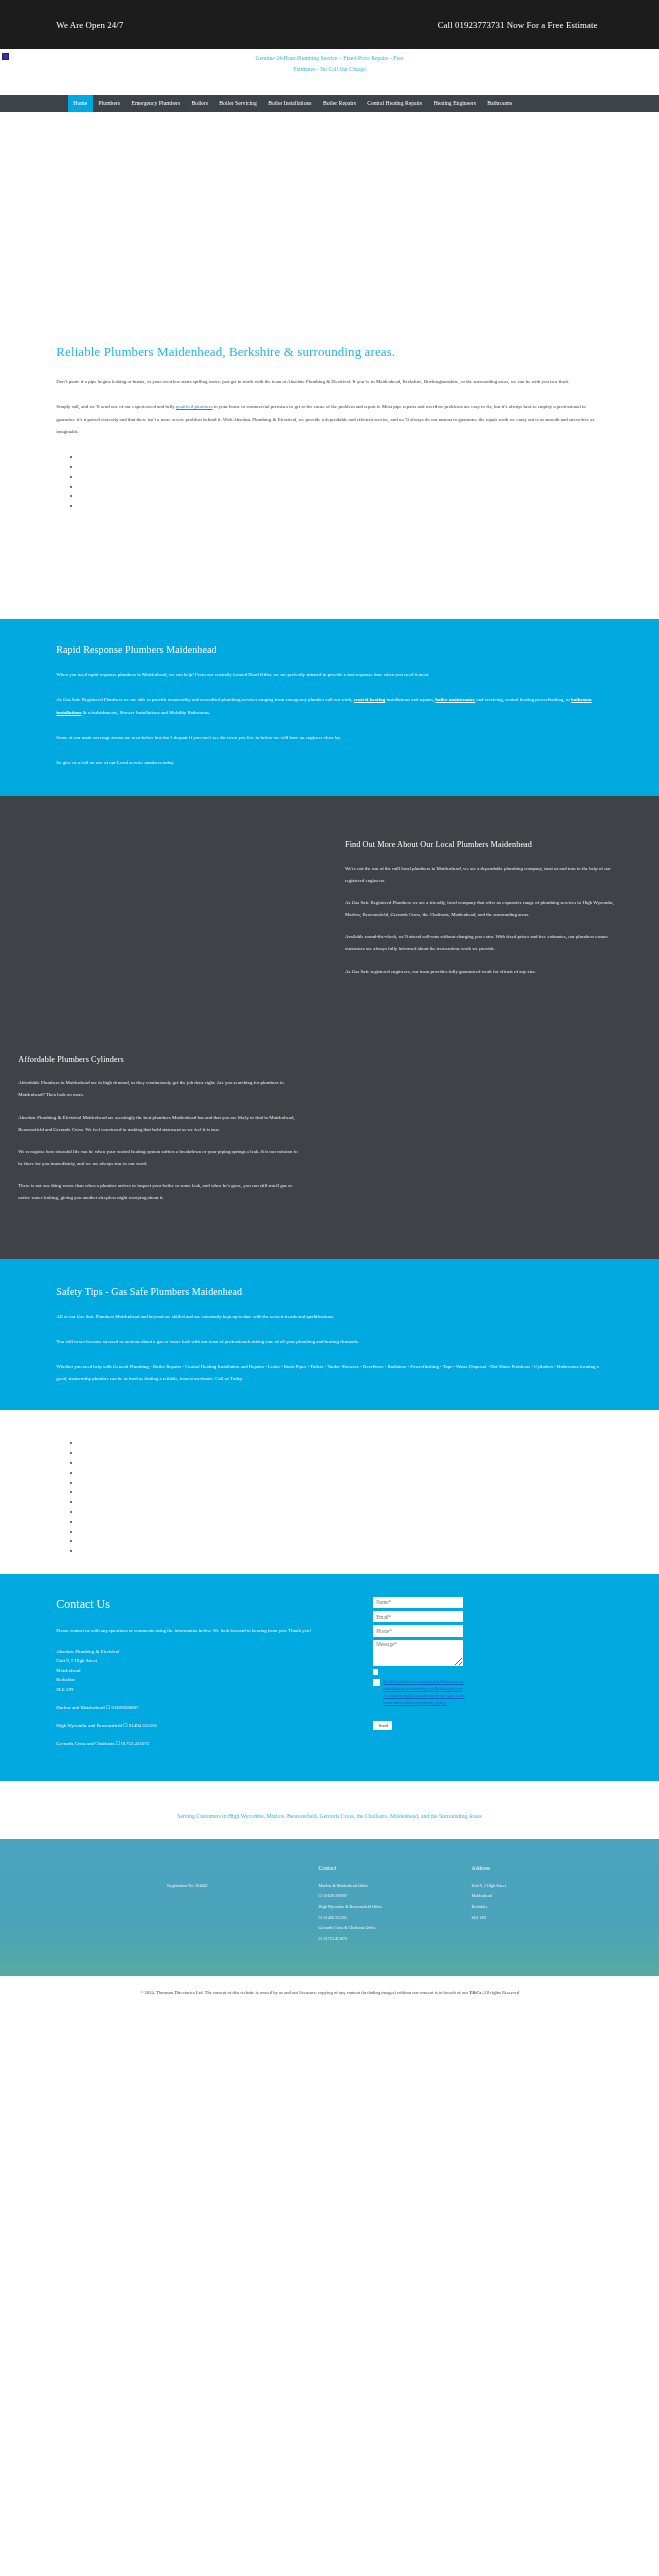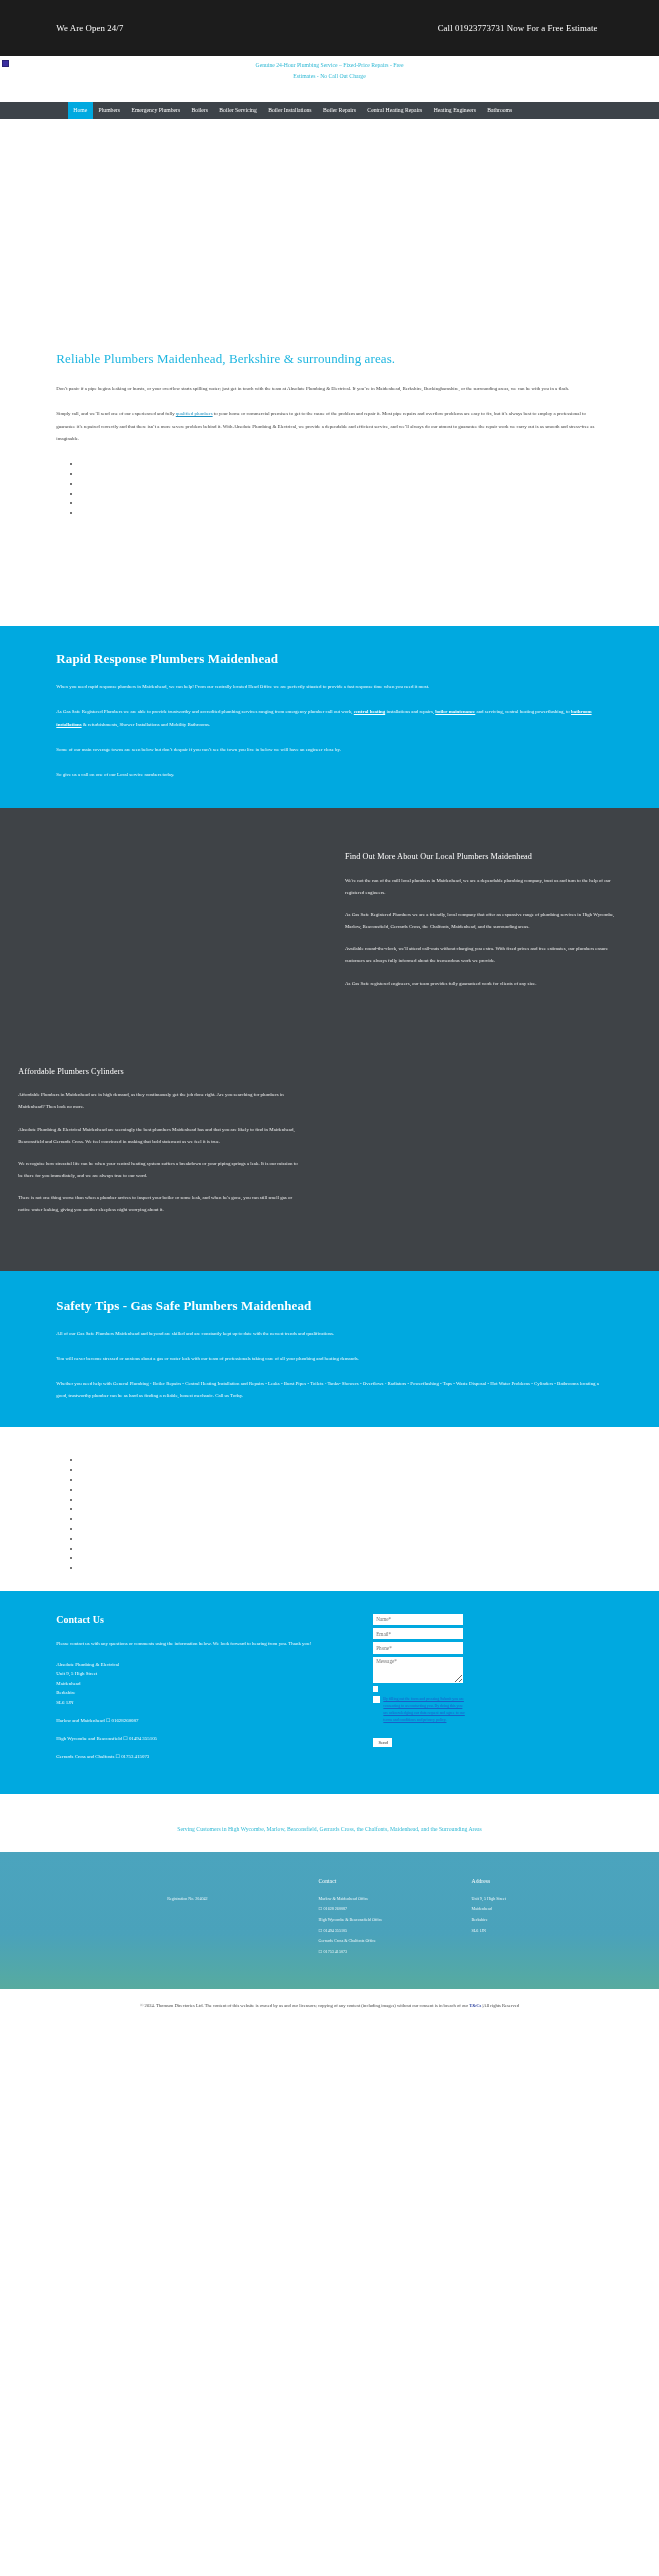"We Are Open 24/7" .topbar { height: 56px -> 49px }
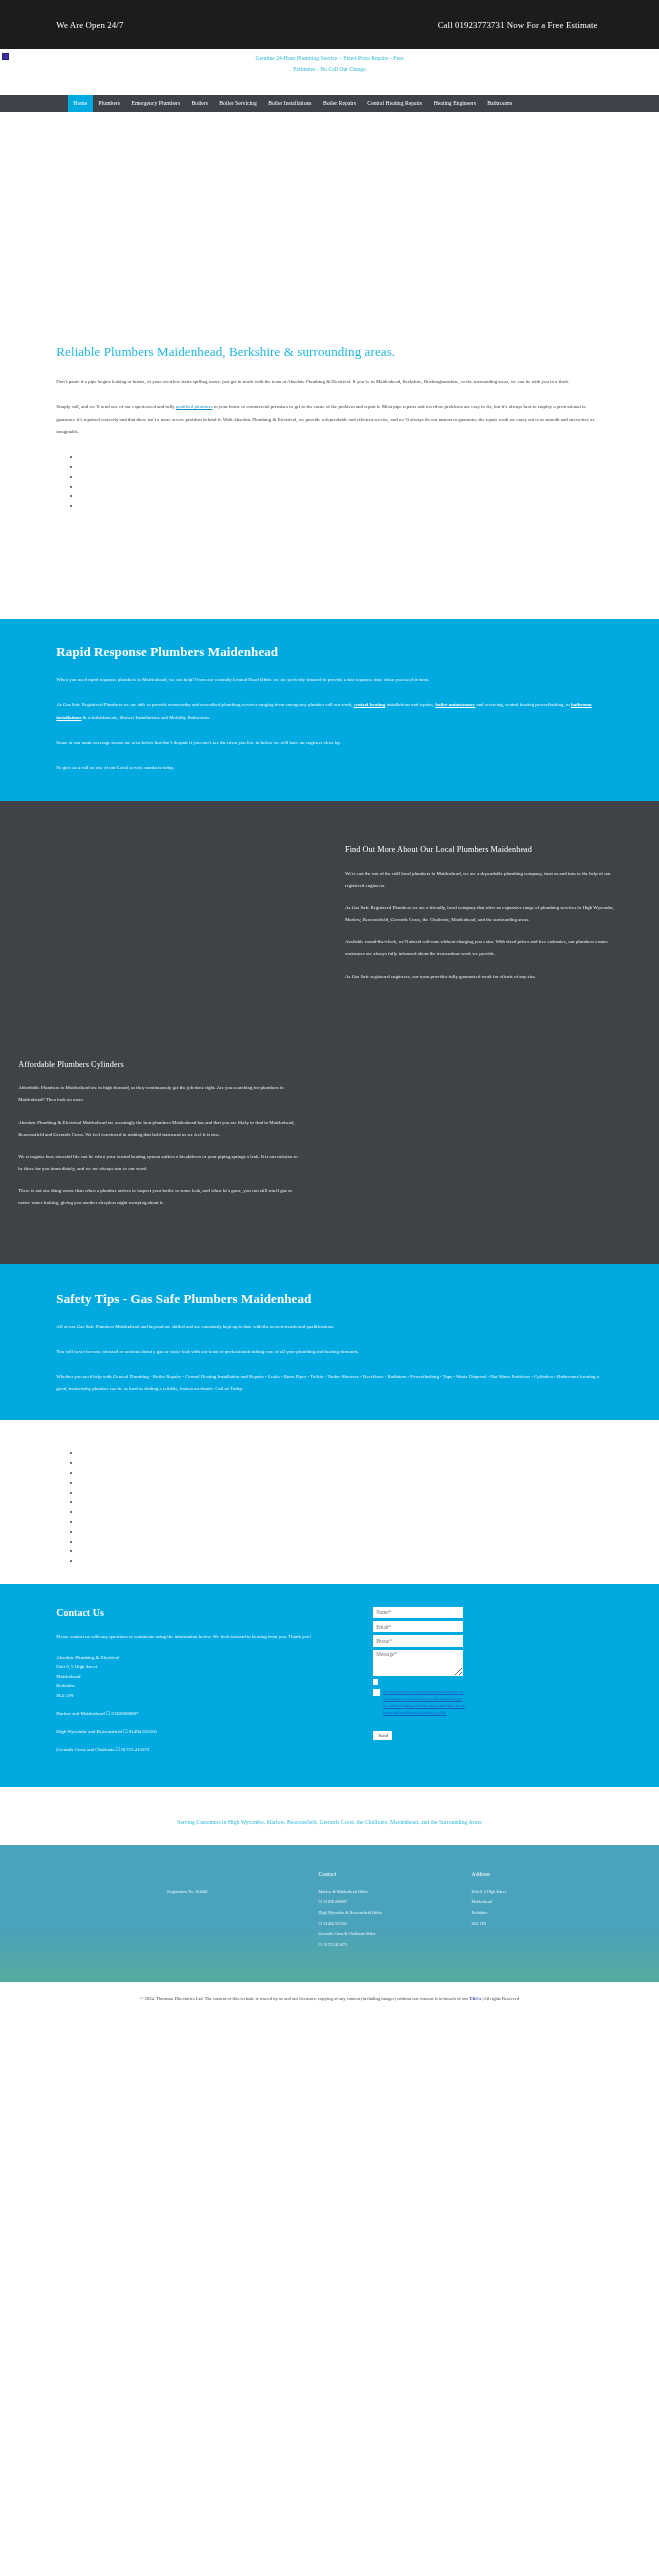"Rapid Response Plumbers Maidenhead" .band-blue h2 { font-size: 13px -> 10px; font-weight: bold -> normal }
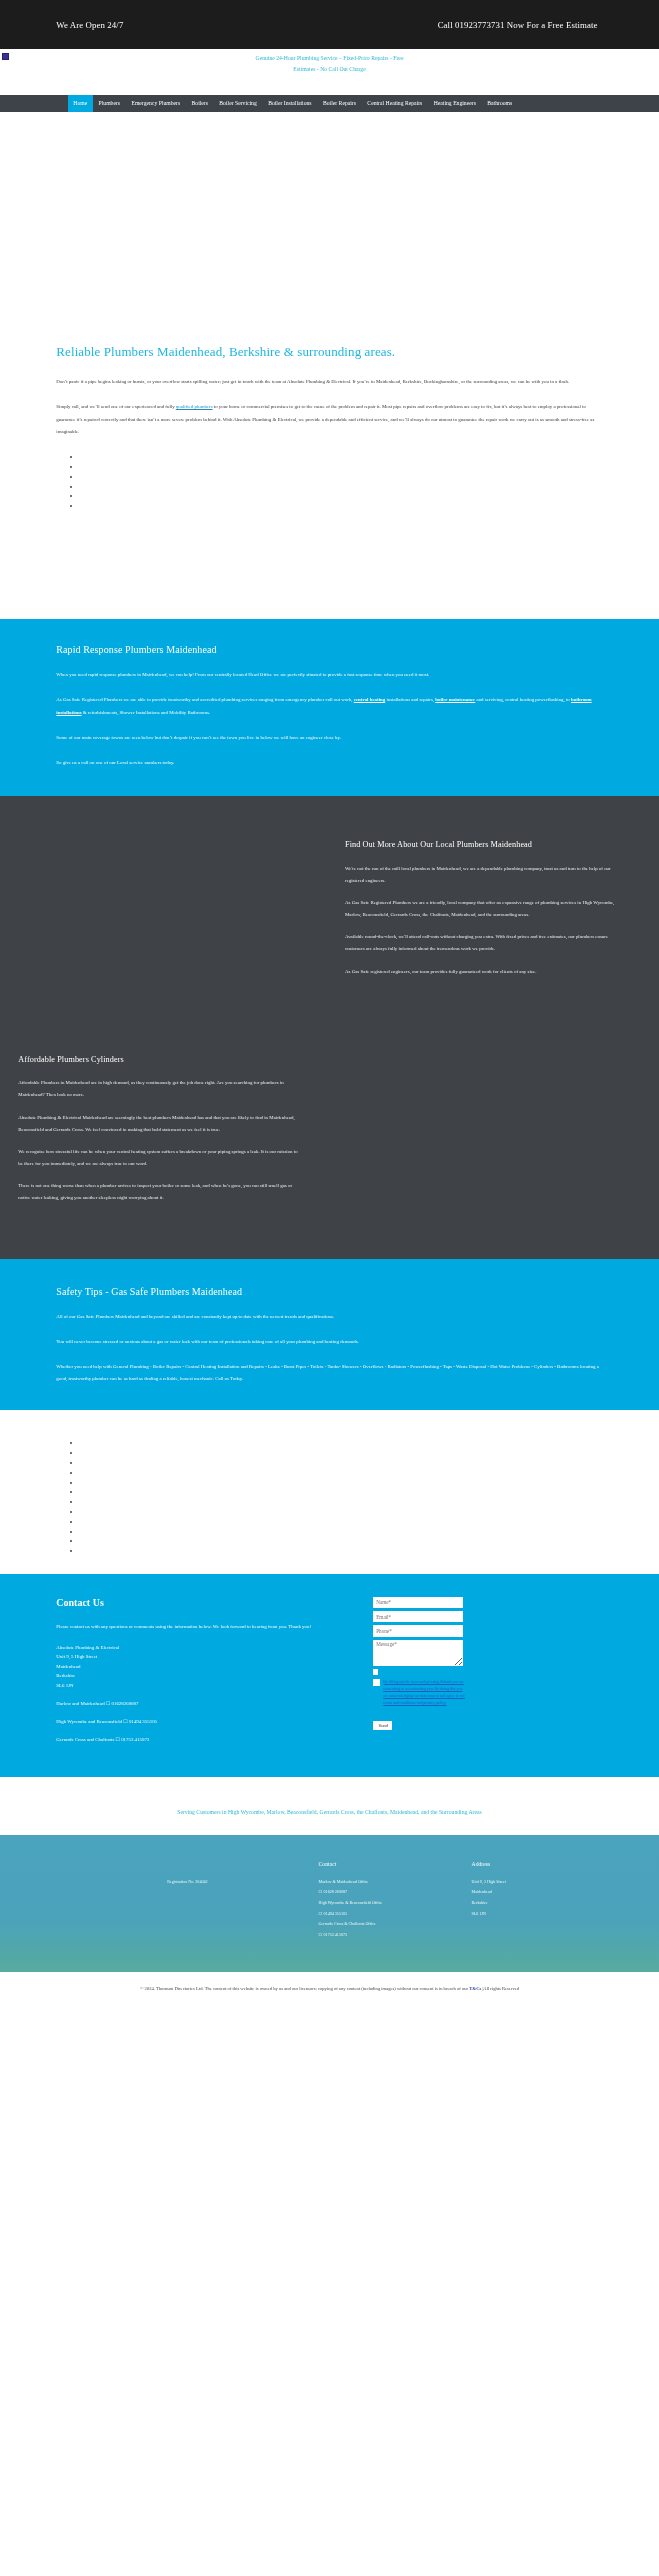"Contact Us" .band-contact h2 { font-size: 10px -> 12px; font-weight: bold -> normal }
